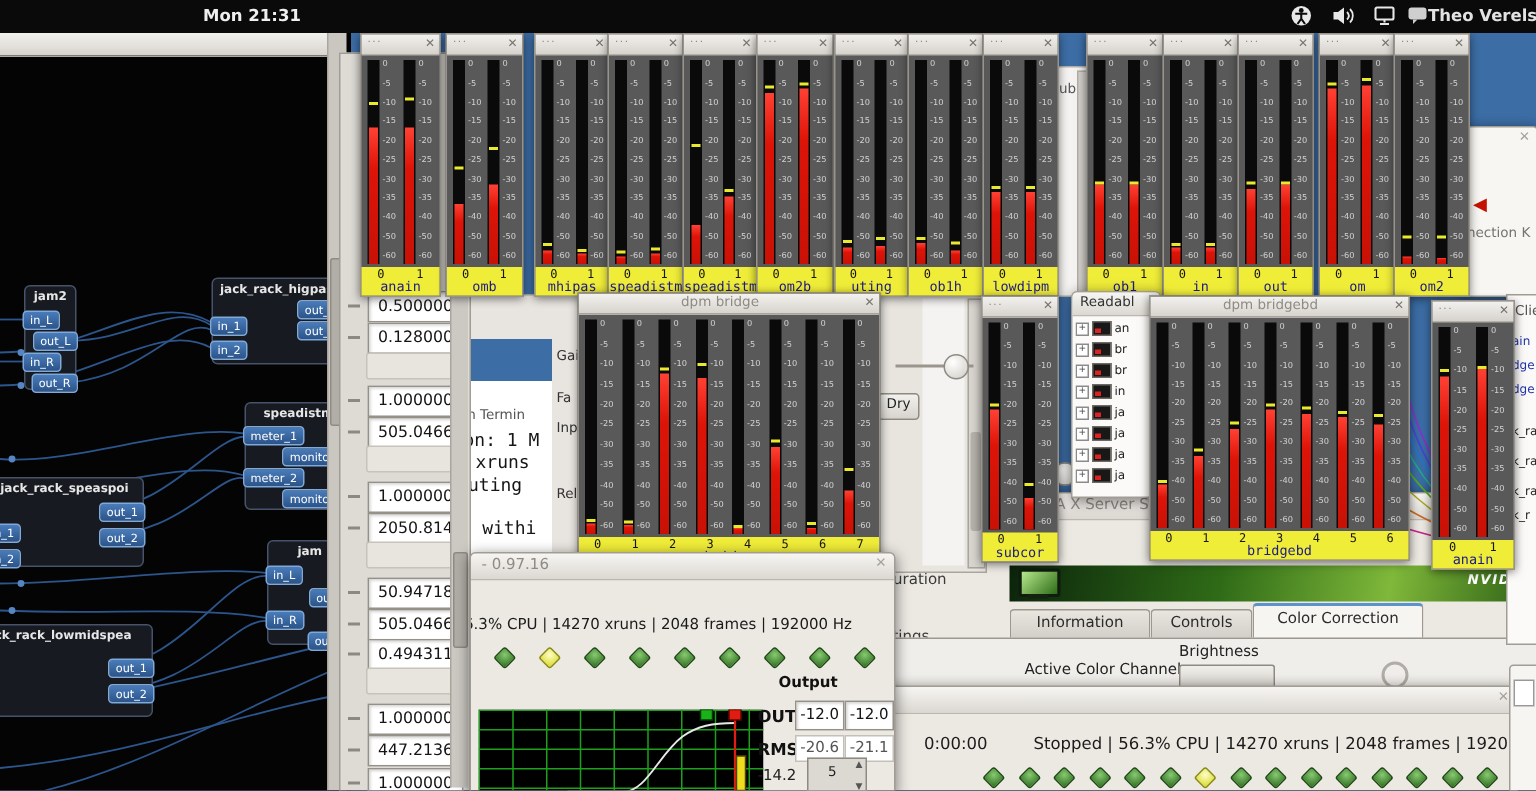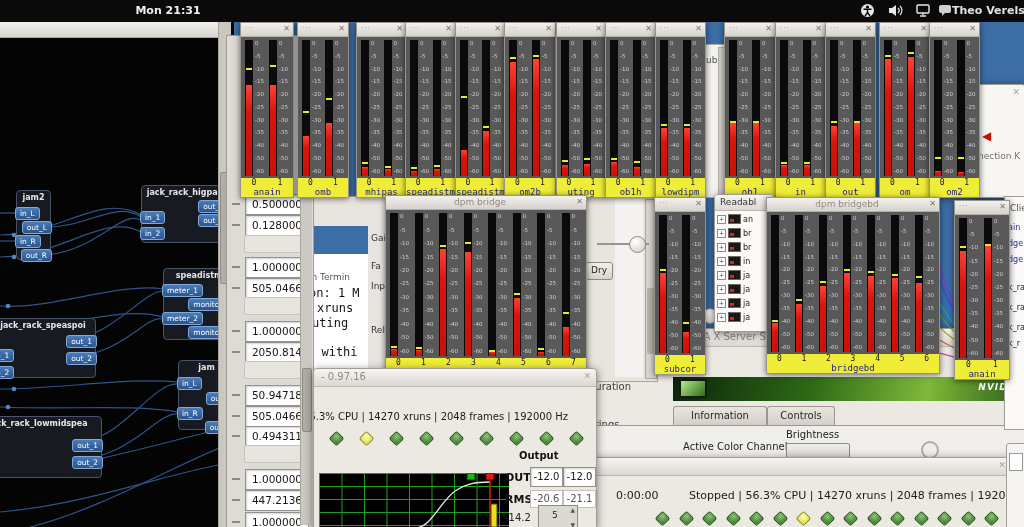"Color Correction" div.tab { html: none -> <div><span>Color Correction</span></div> }
